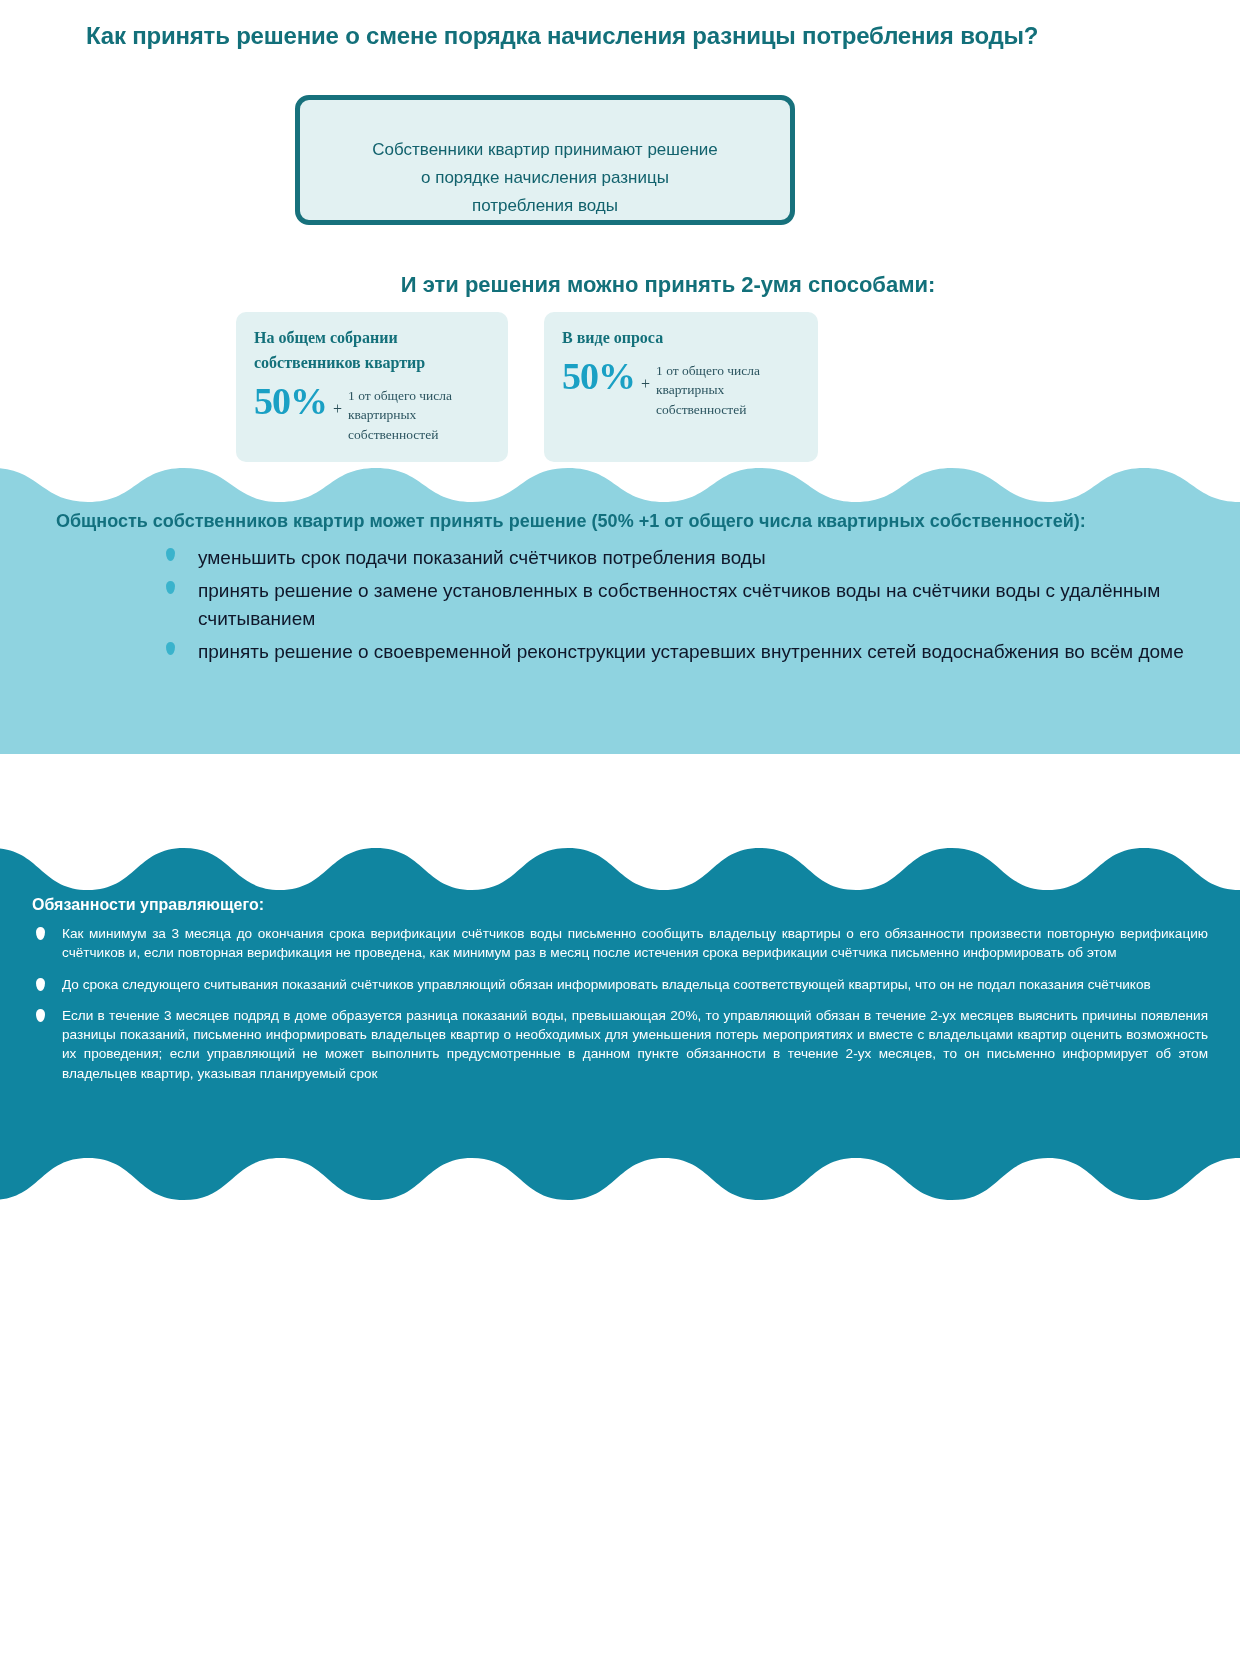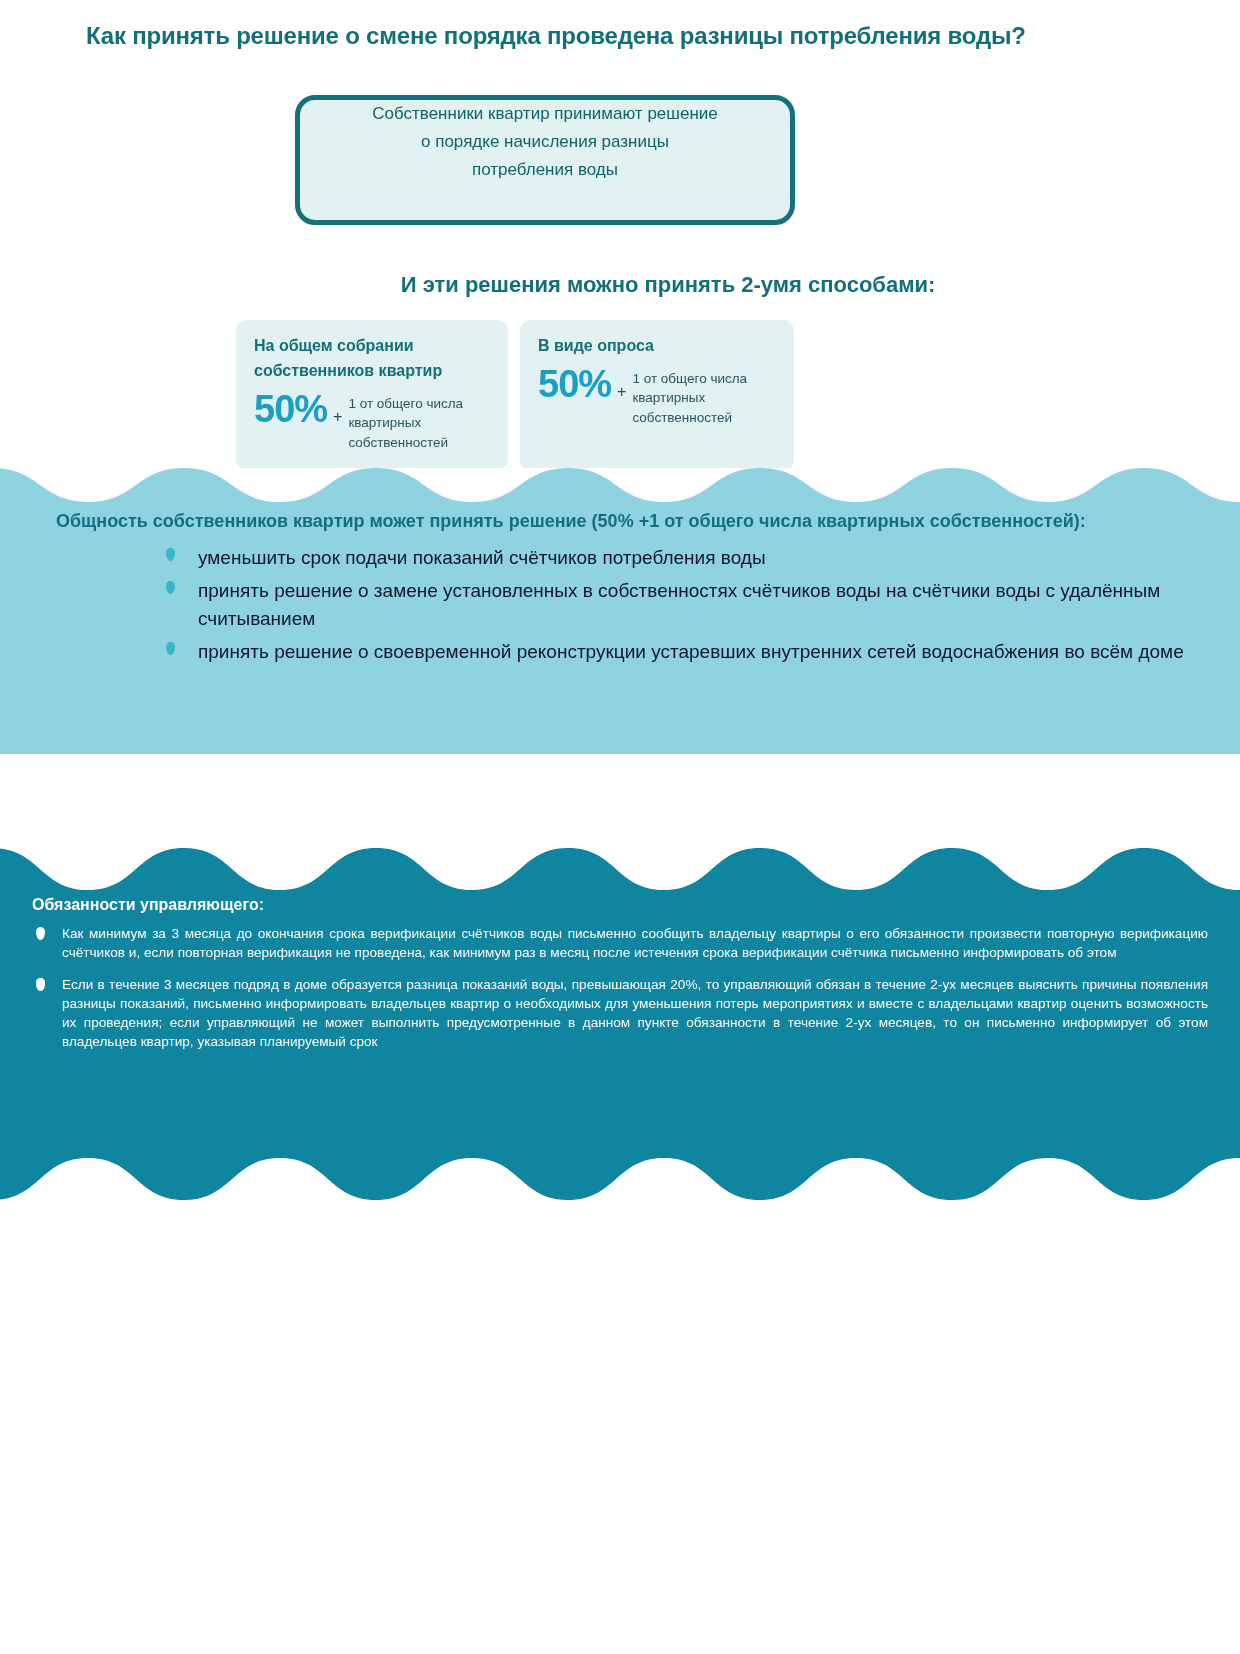"Как принять решение о смене" div.page-title { text: проведена -> начисления }
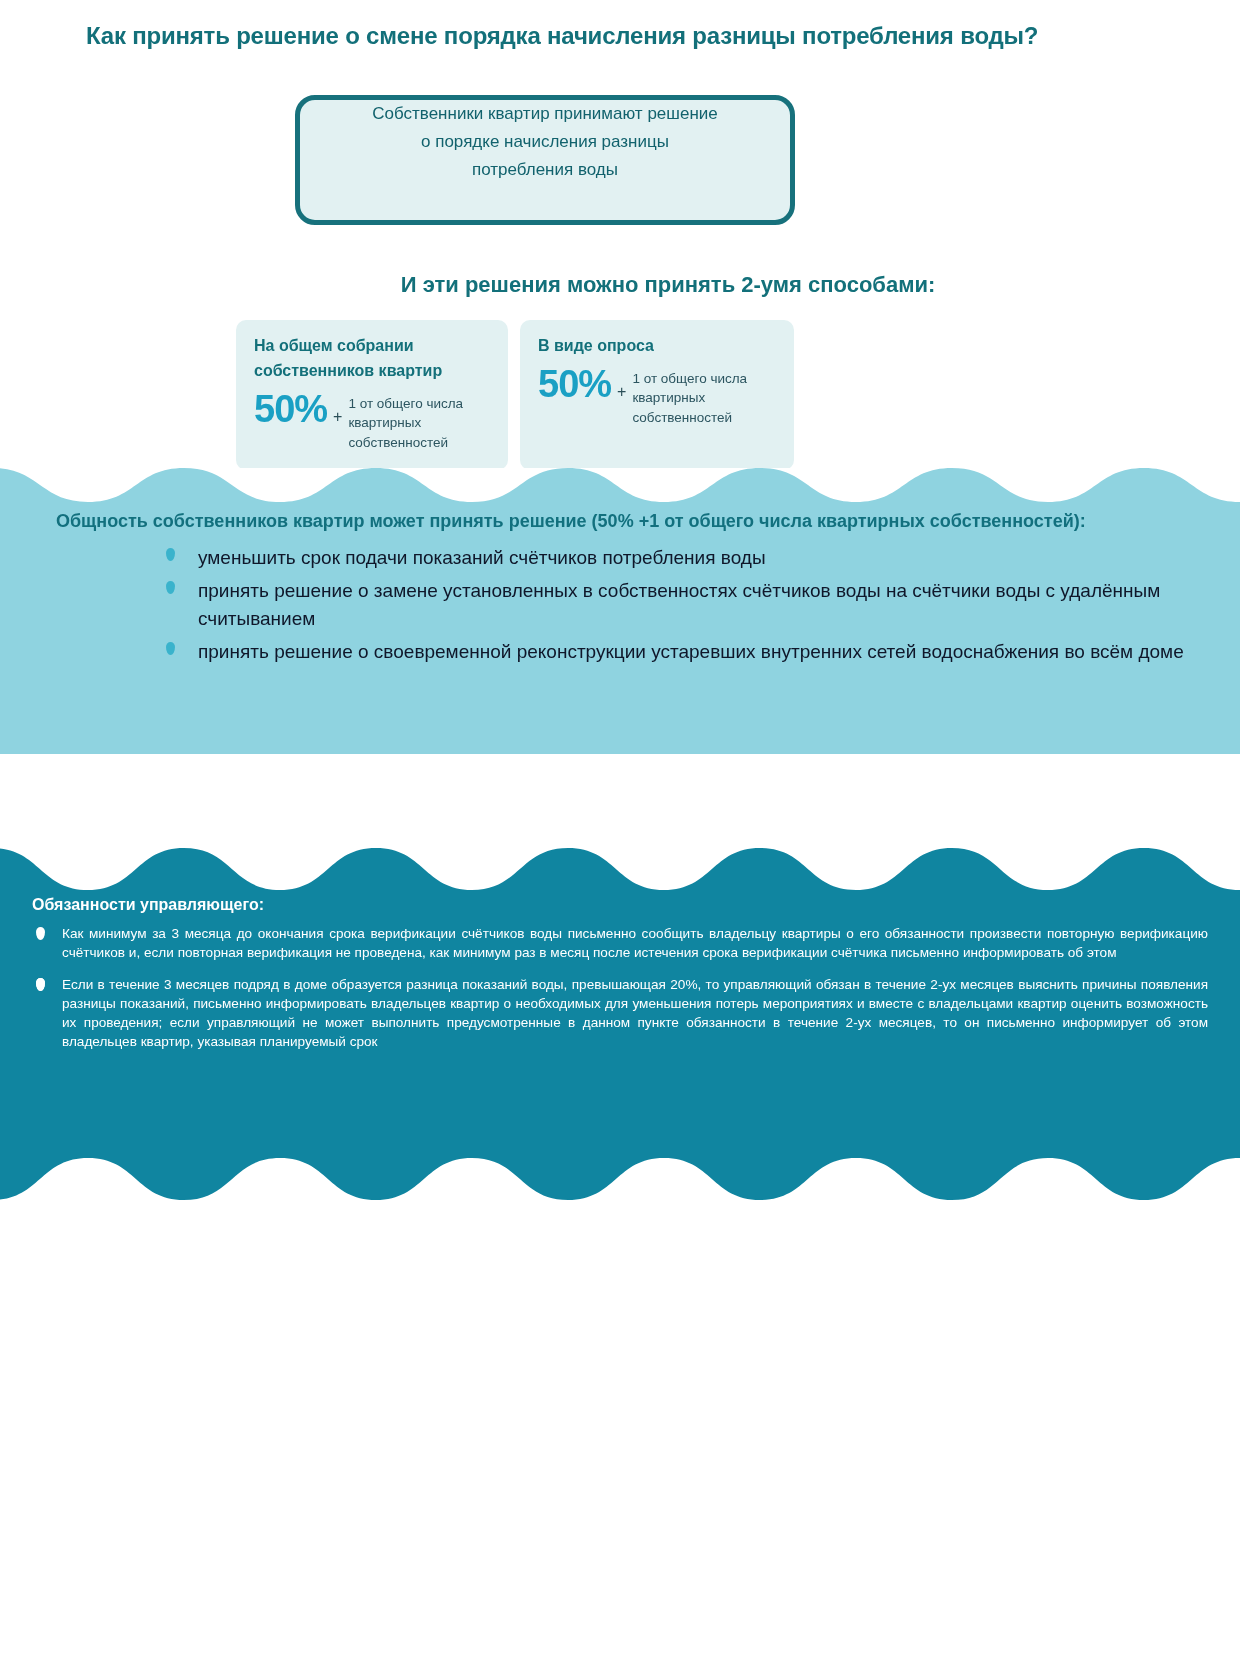"Собственники квартир принимают решение" .decision-box { align-items: flex-start -> flex-end; border-radius: 20px -> 14px }
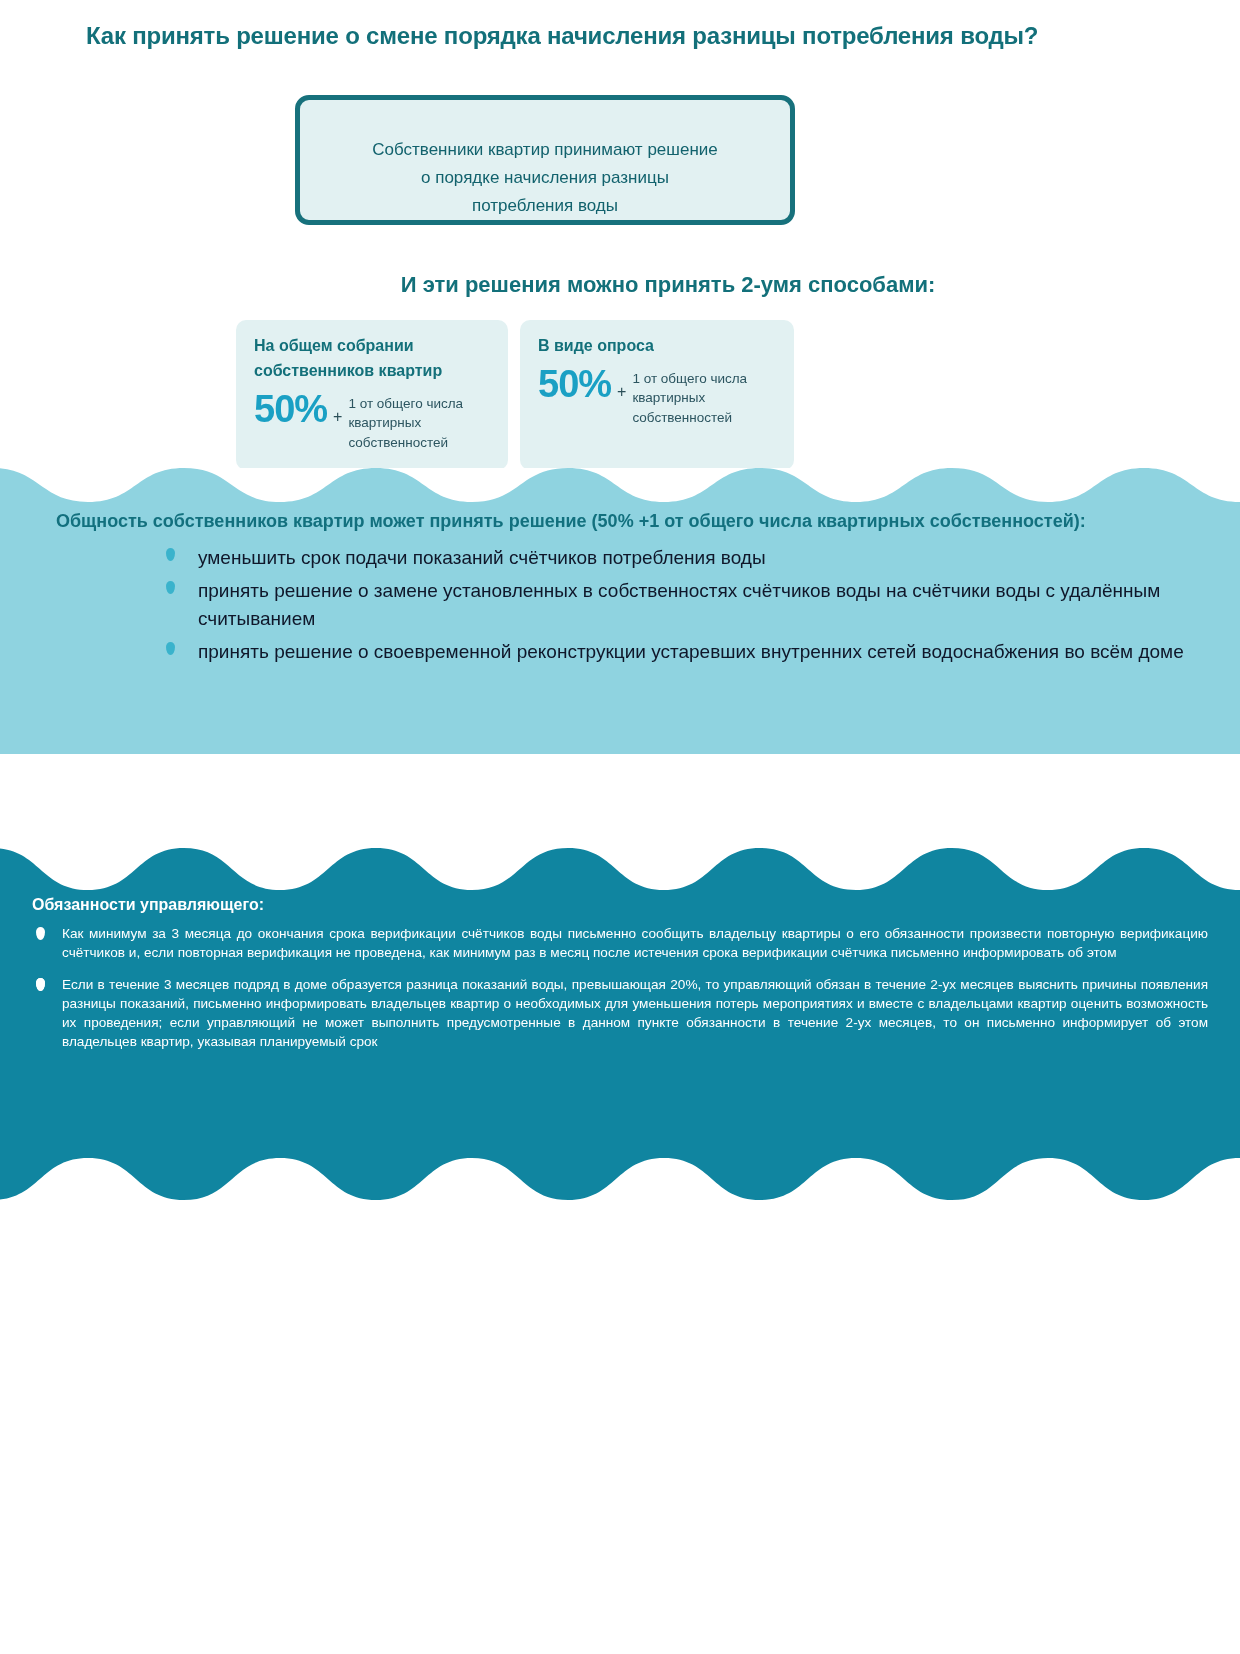"На общем собрании собственников квартир" .ways-row { font-family: none -> Liberation Serif, serif; gap: 12px -> 36px; top: 320px -> 312px }
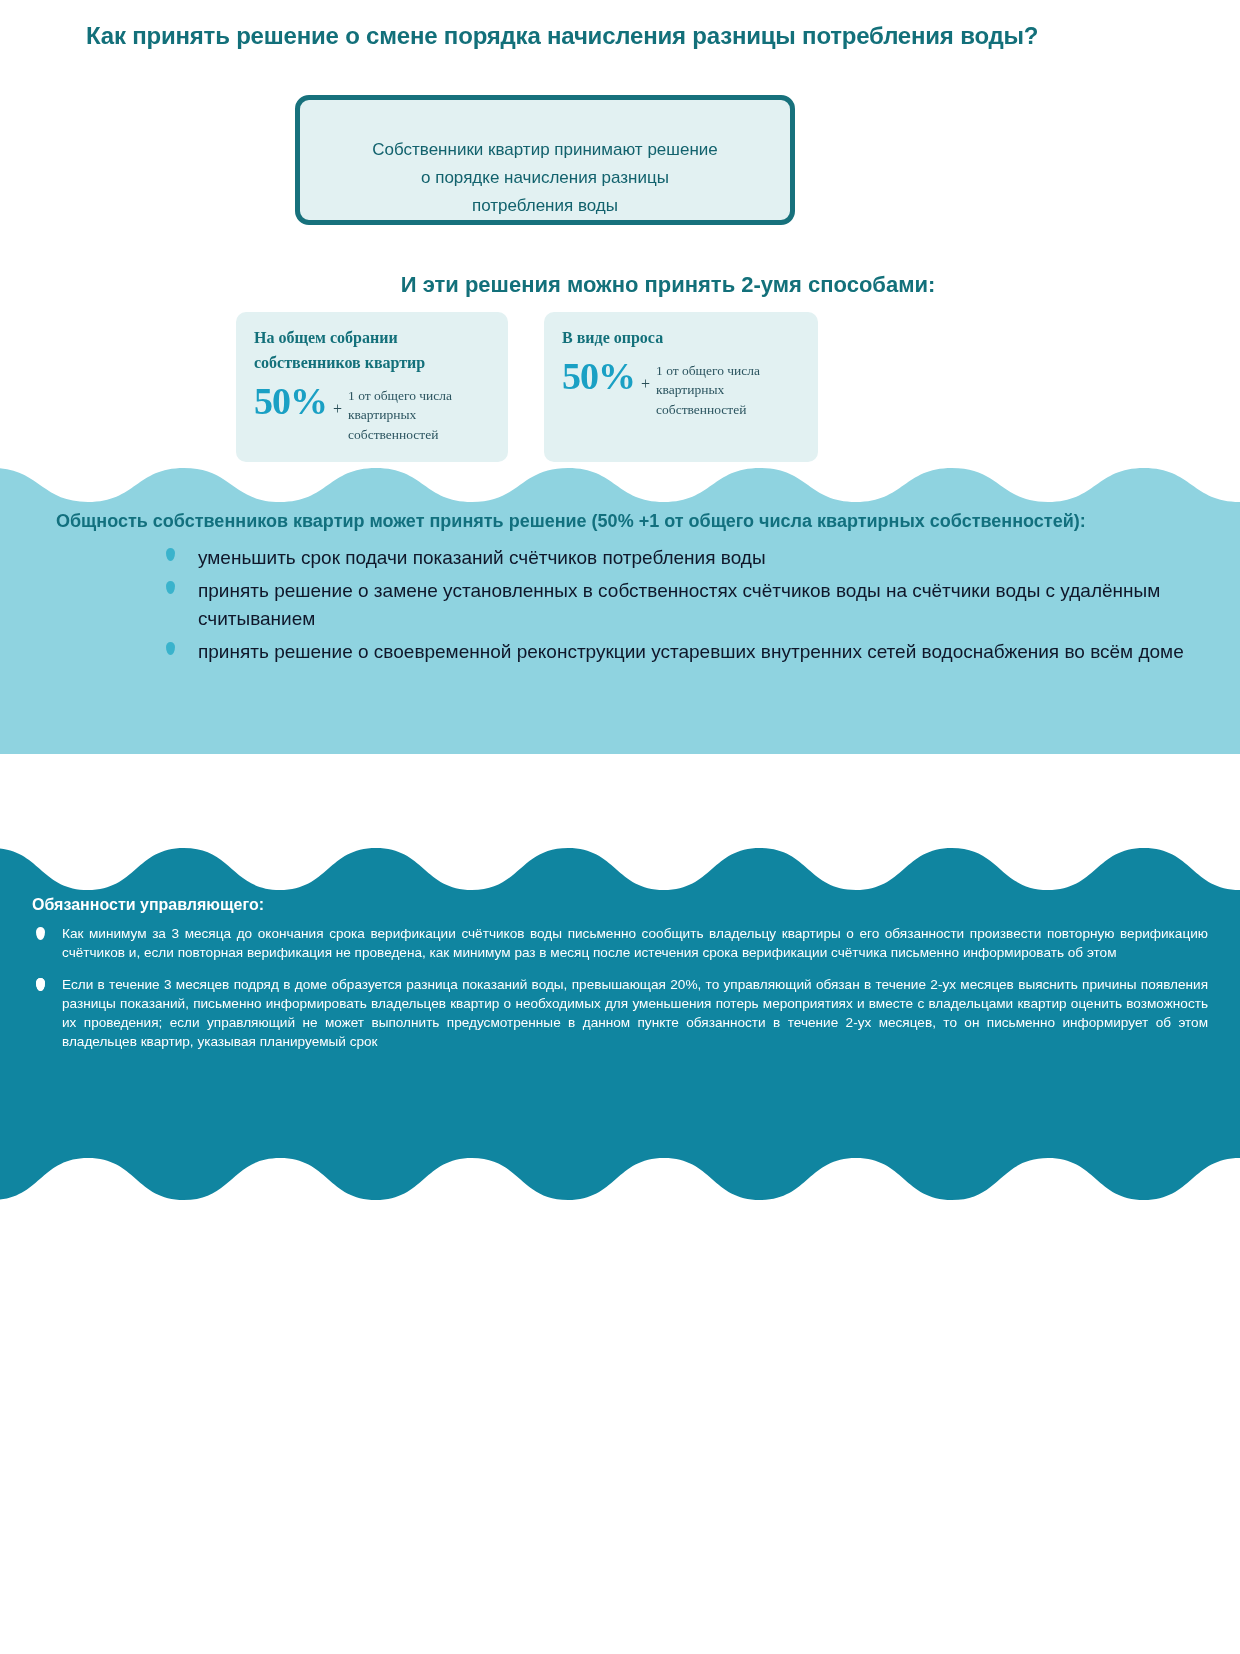"До срока следующего считывания показаний" span { html: none -> <span>До срока следующего считывания показаний счётчиков управляющий обязан информировать владельца соответствующей квартиры, что он не подал показания счётчиков</span> }
